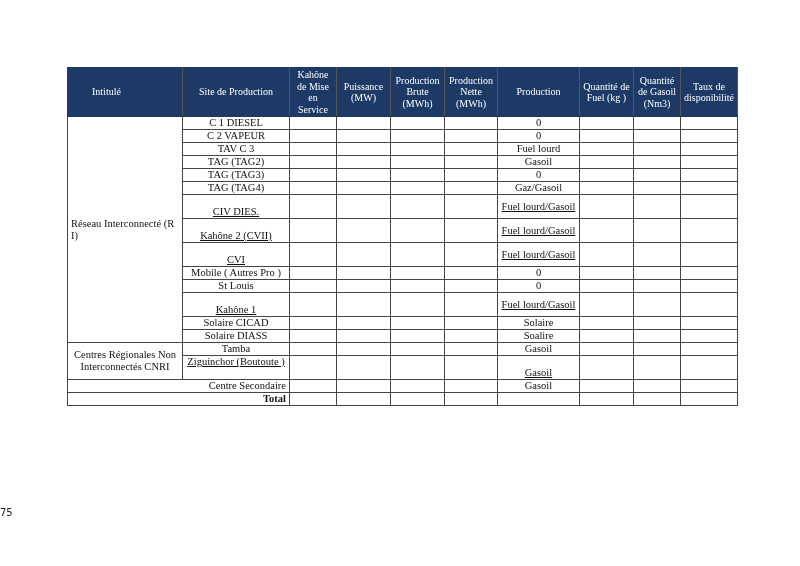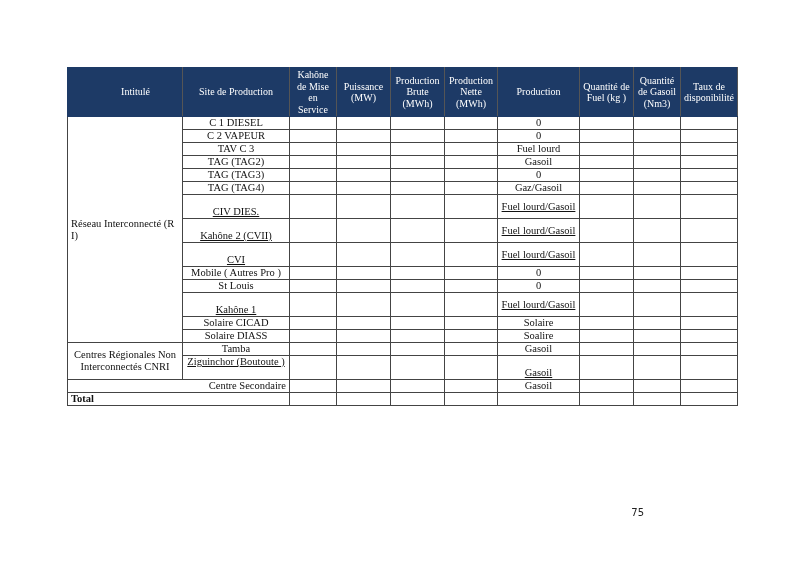"Intitulé" table.grid thead th.left { text-align: center -> left }
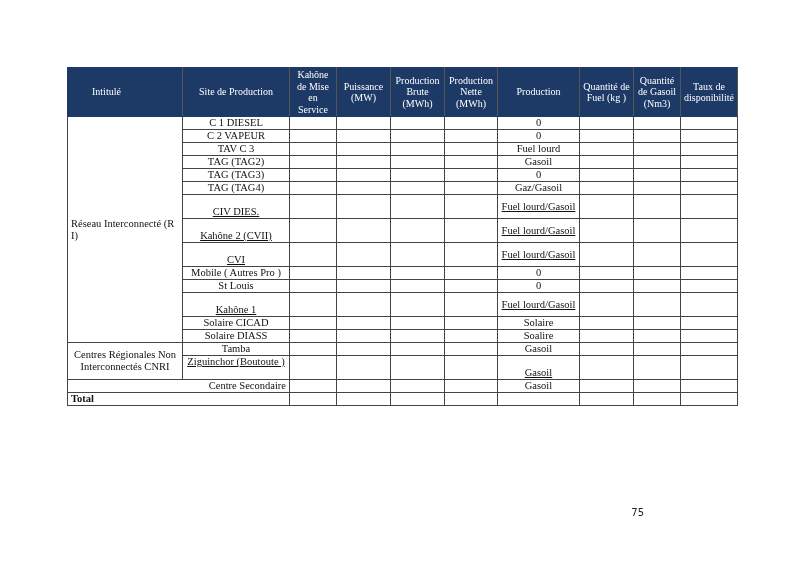"Total" td.total { text-align: left -> right }
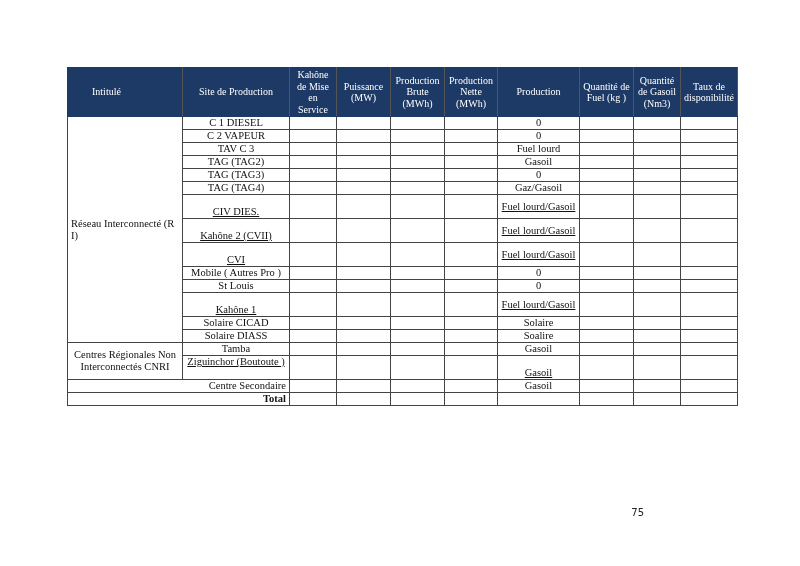"75" .page-number { text-align: right -> left }
